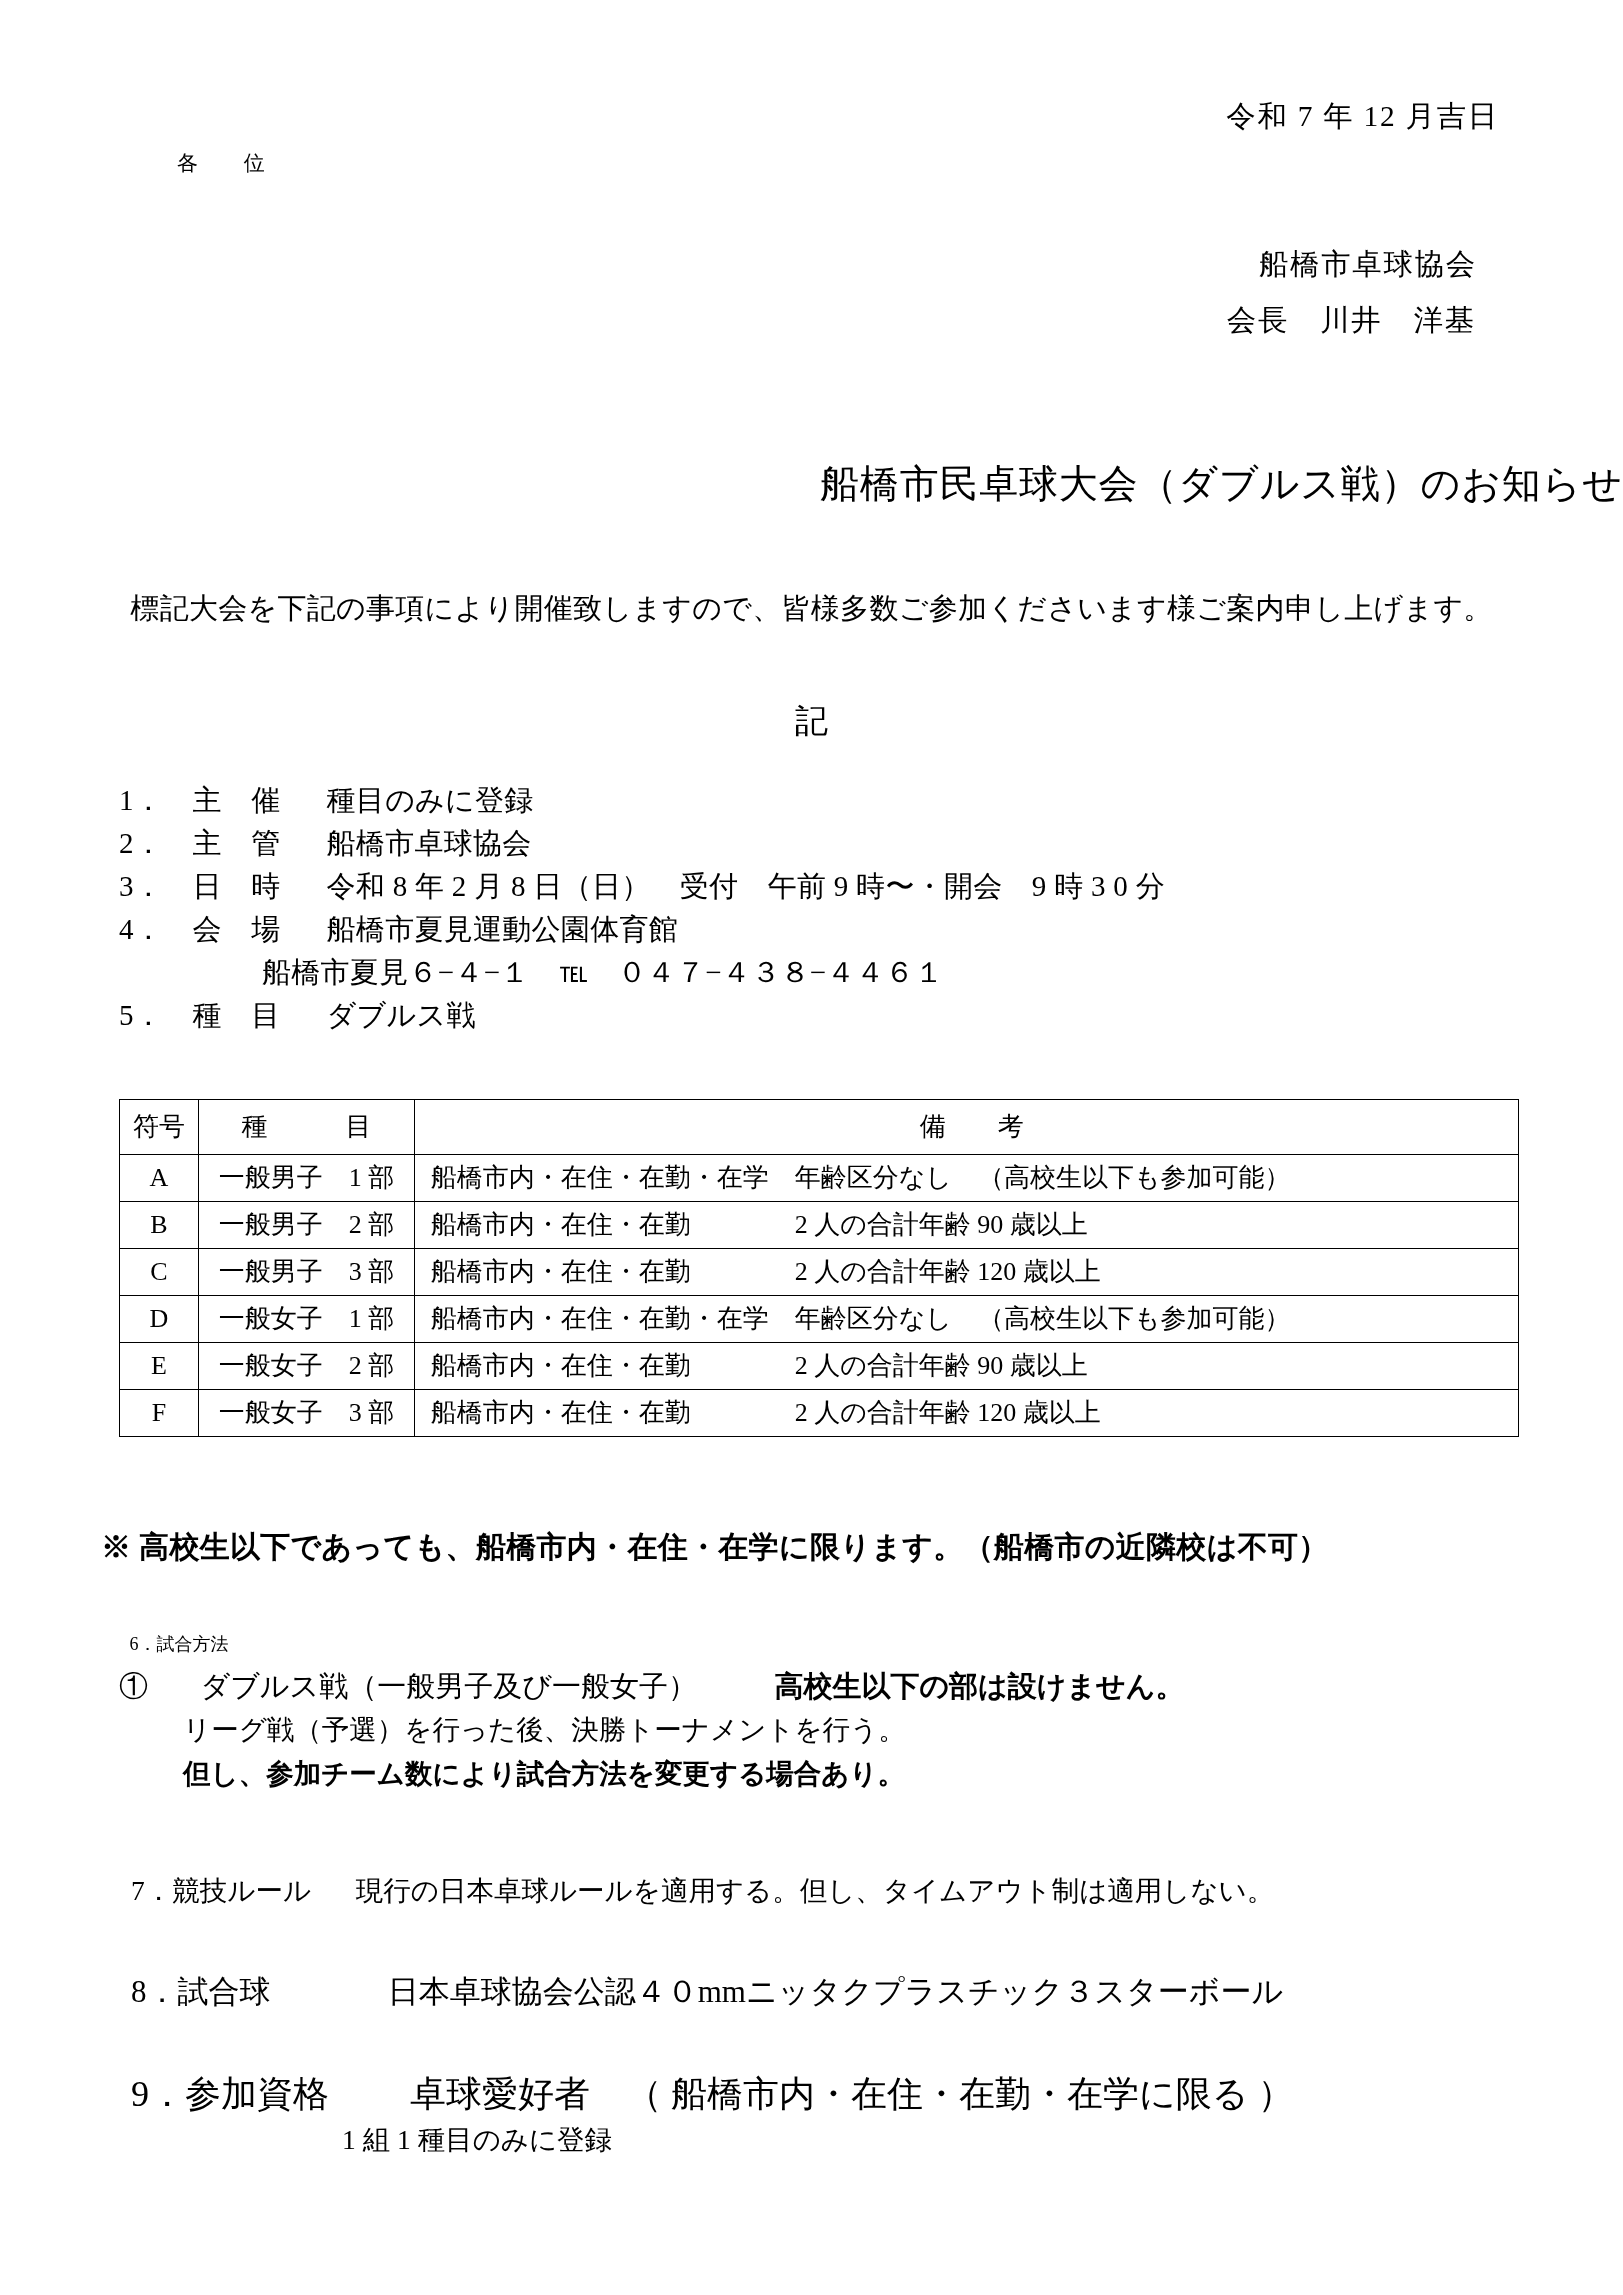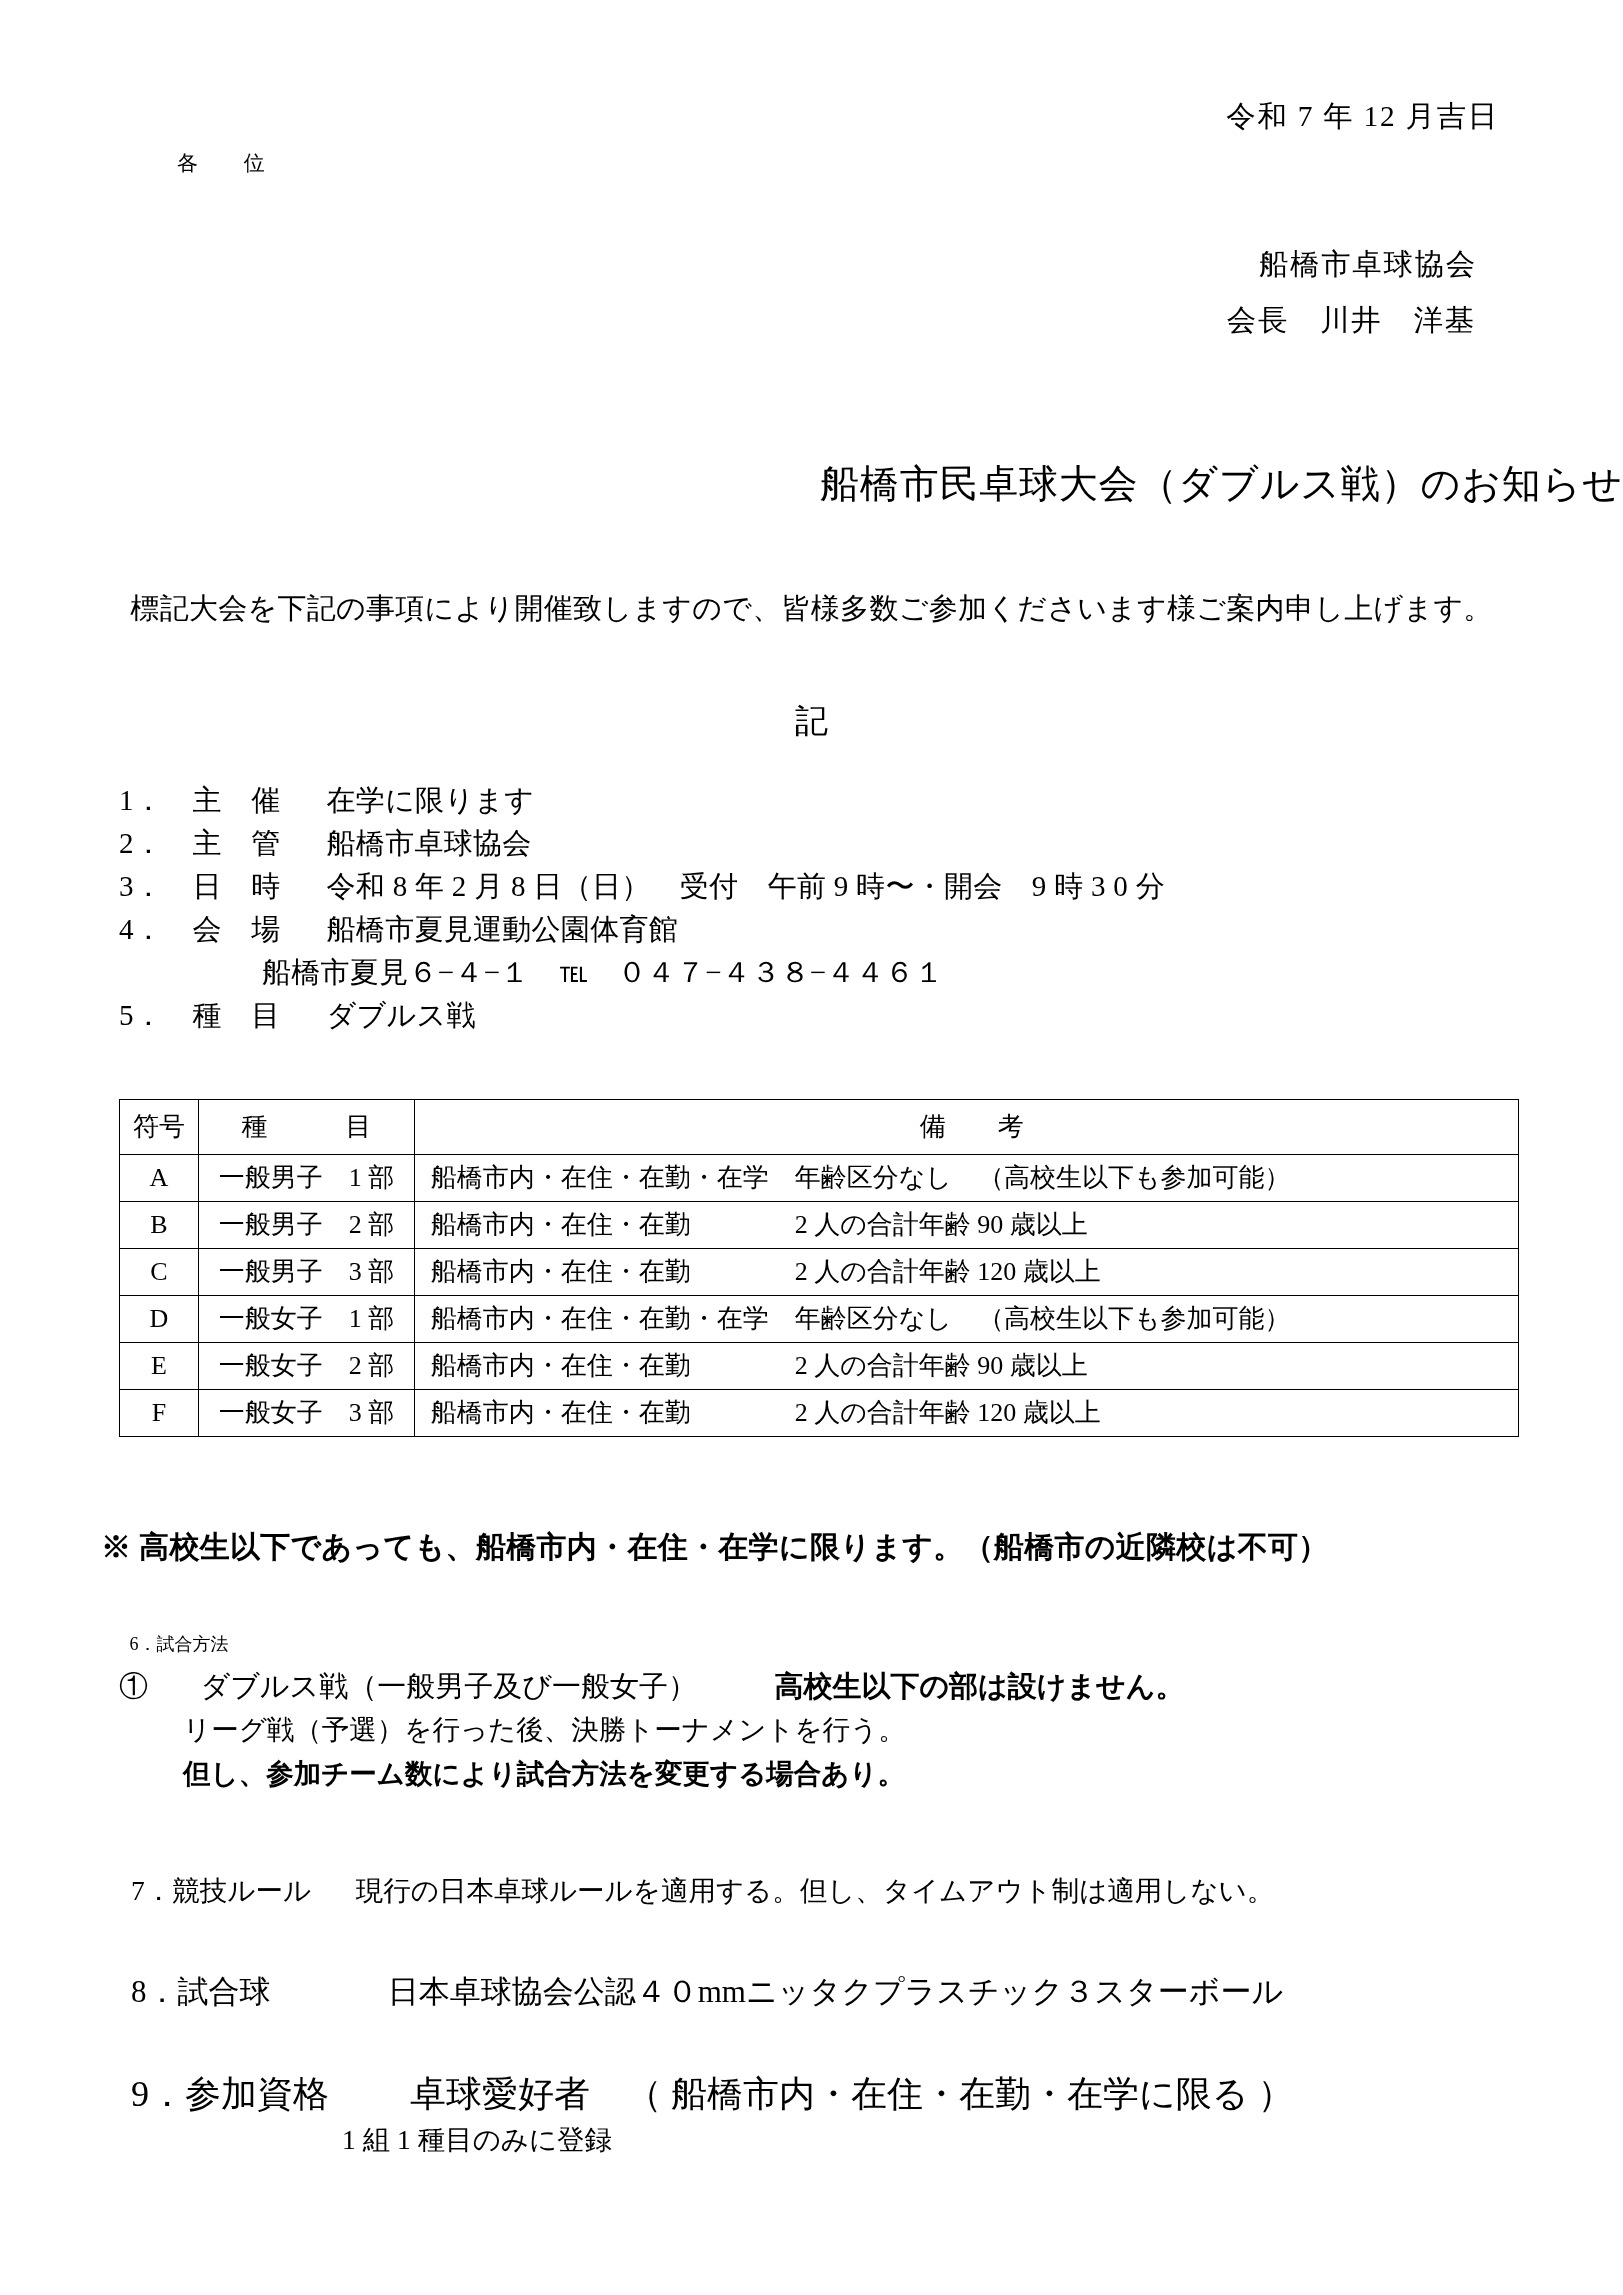"在学に限ります" span { text: 在学に限ります -> 種目のみに登録 }
